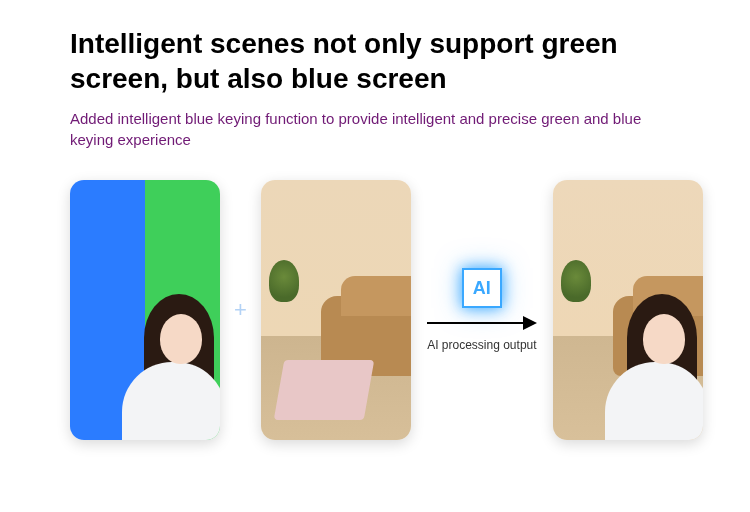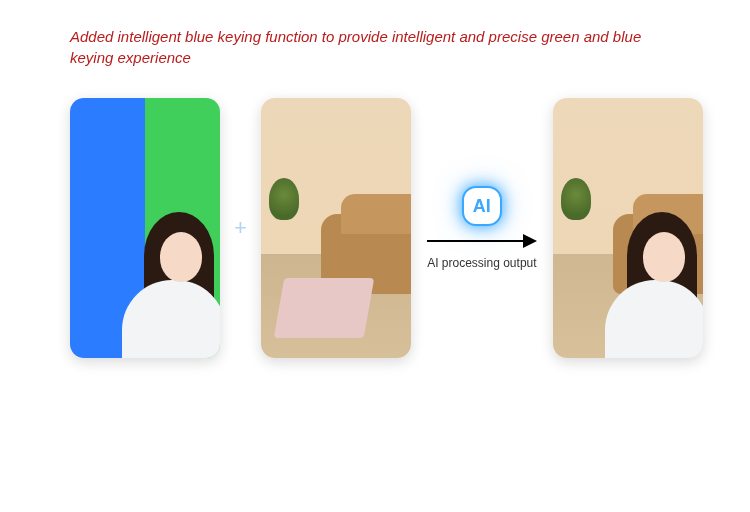"Intelligent scenes not only support" h1.title { html: none -> <h1>Intelligent scenes not only support green screen, but also blue screen</h1> }
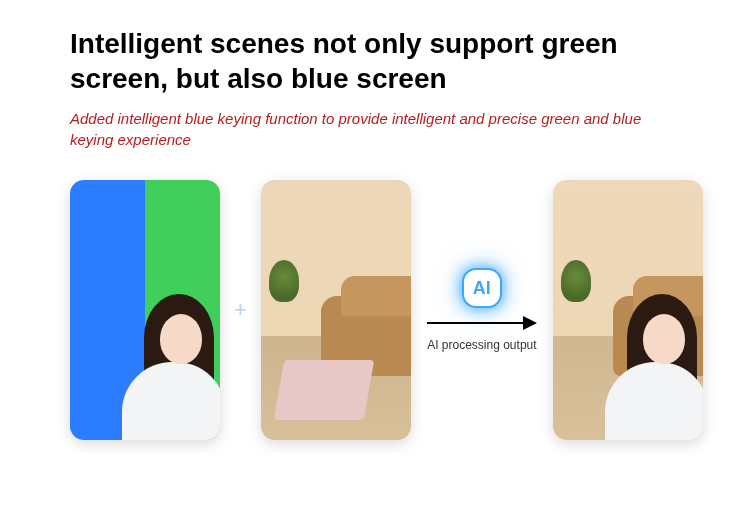"Added intelligent blue keying function" .subtitle { color: #b91c1c -> #701a75; font-style: italic -> none }
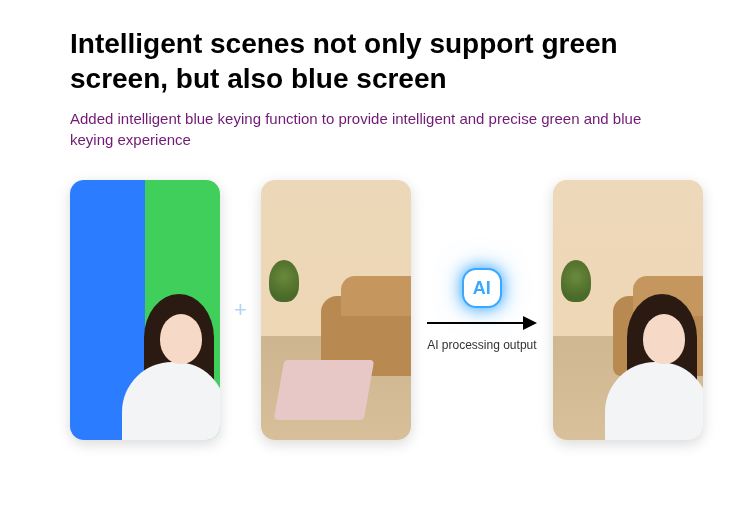"AI" .ai-icon { border-radius: 14px -> 0 }
